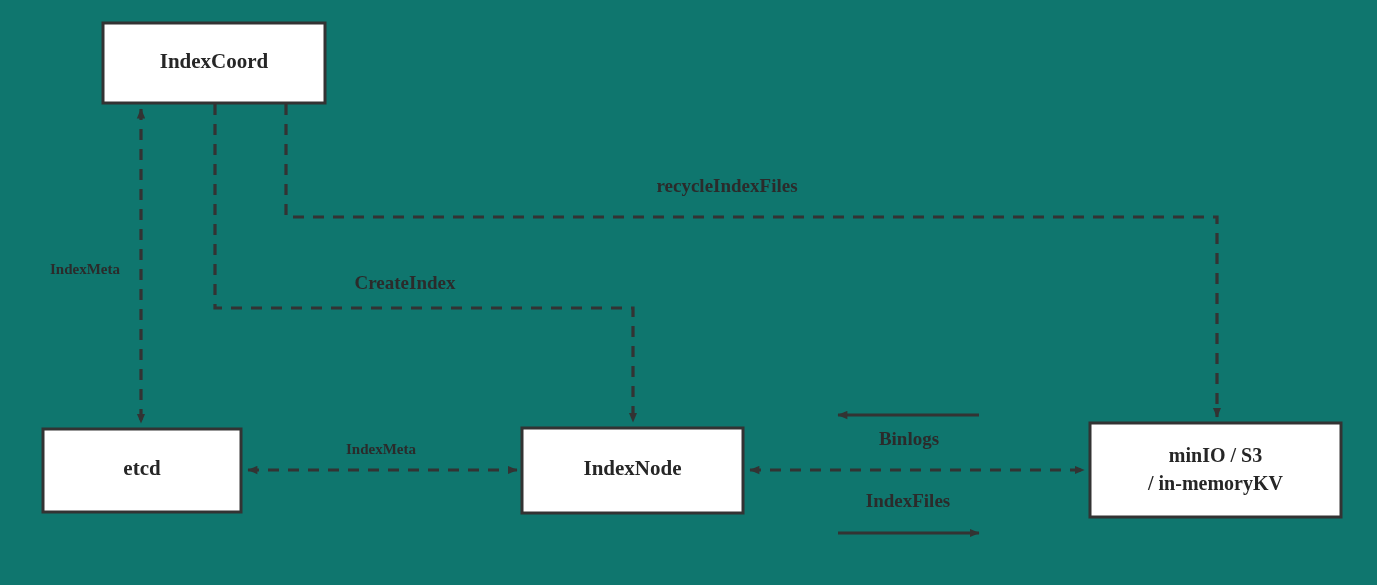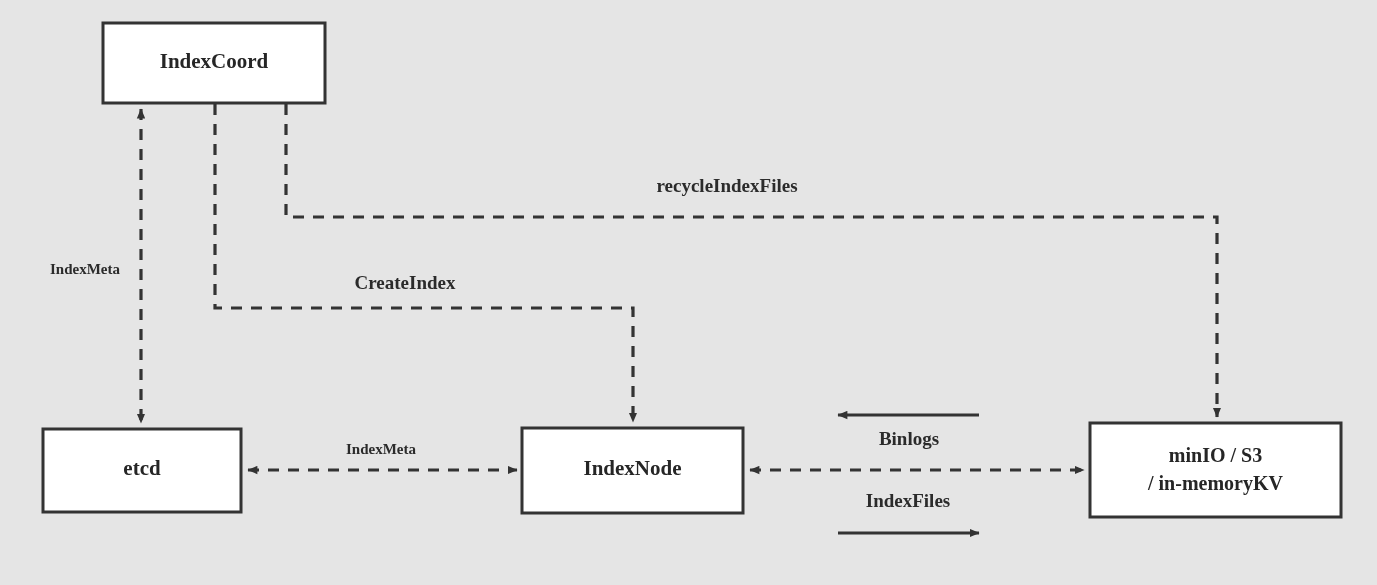"IndexCoord" #diagram-root { background: #e5e5e5 -> #0f766e }
